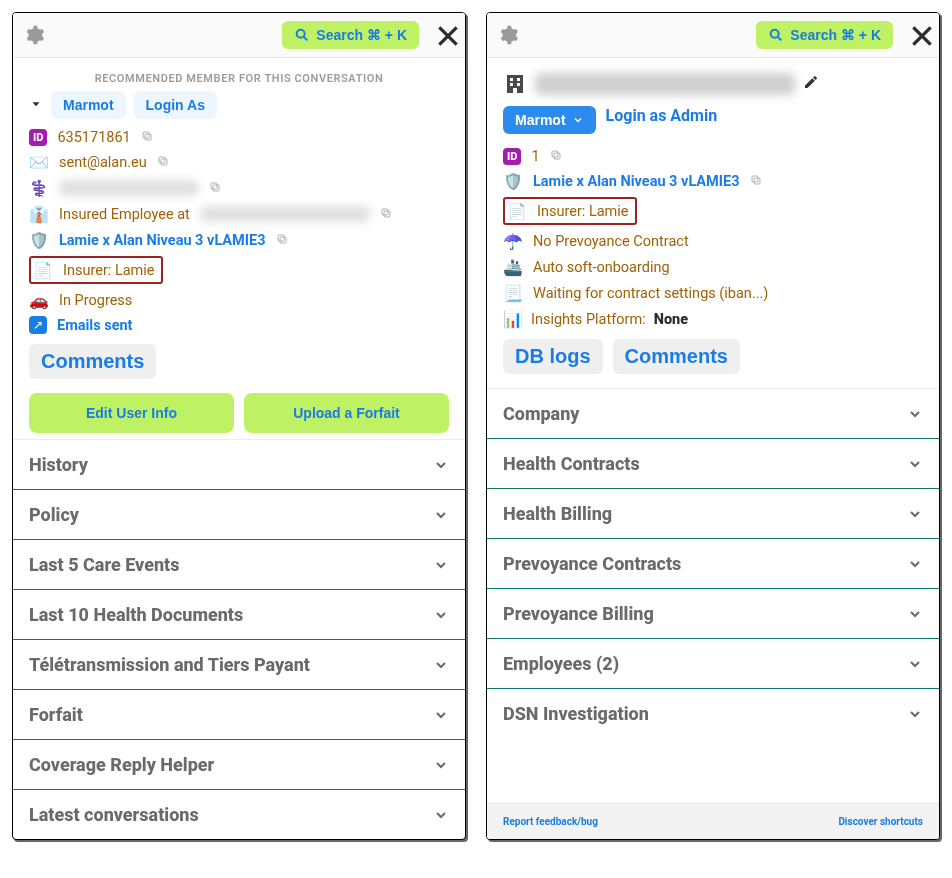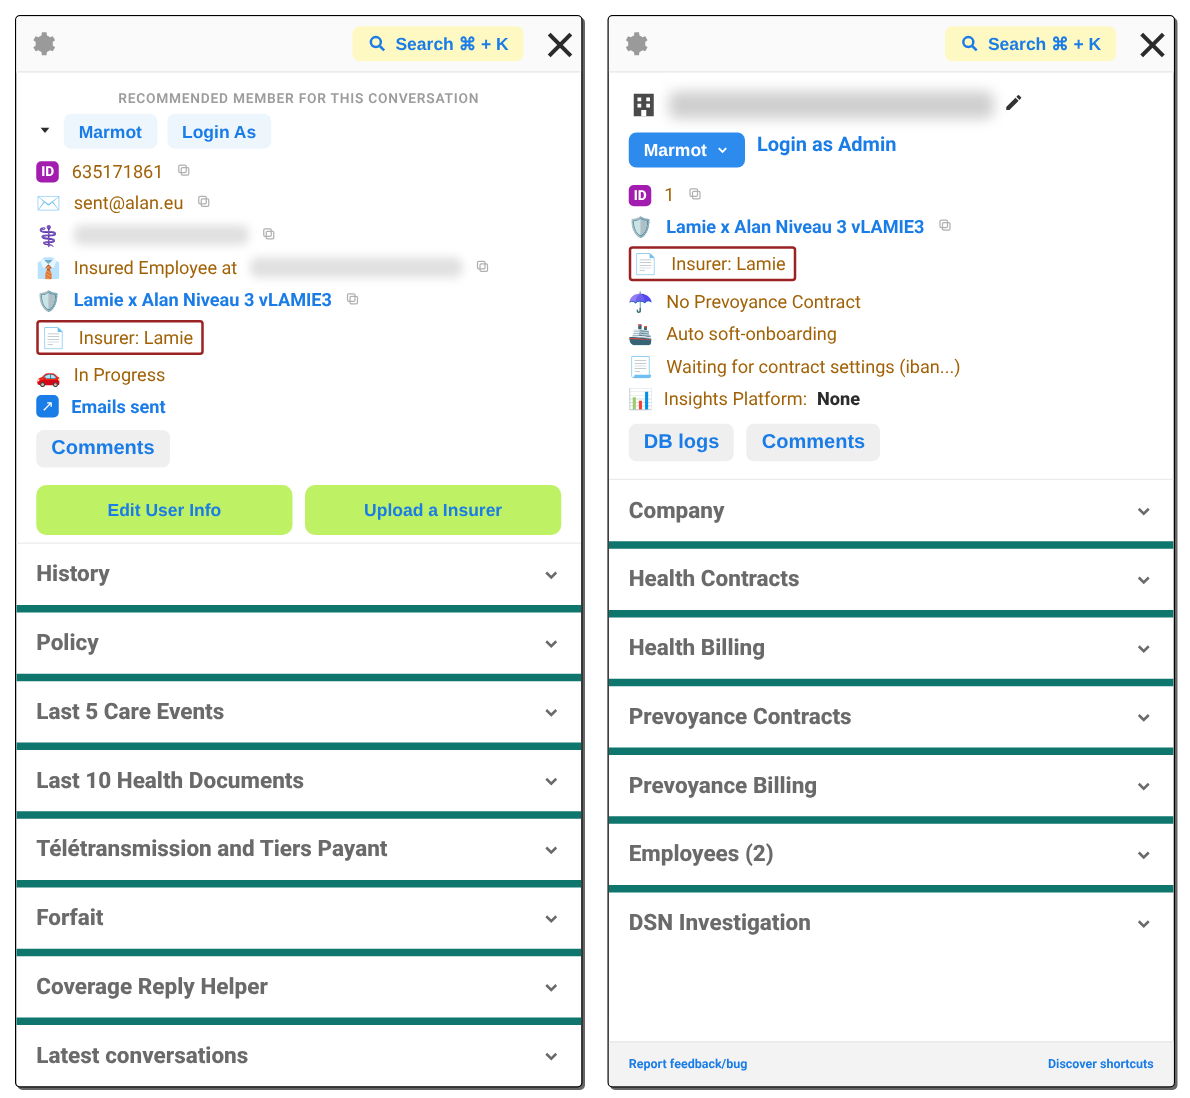"Search ⌘ + K" .search-btn { background: #fef9c3 -> #bef264 }
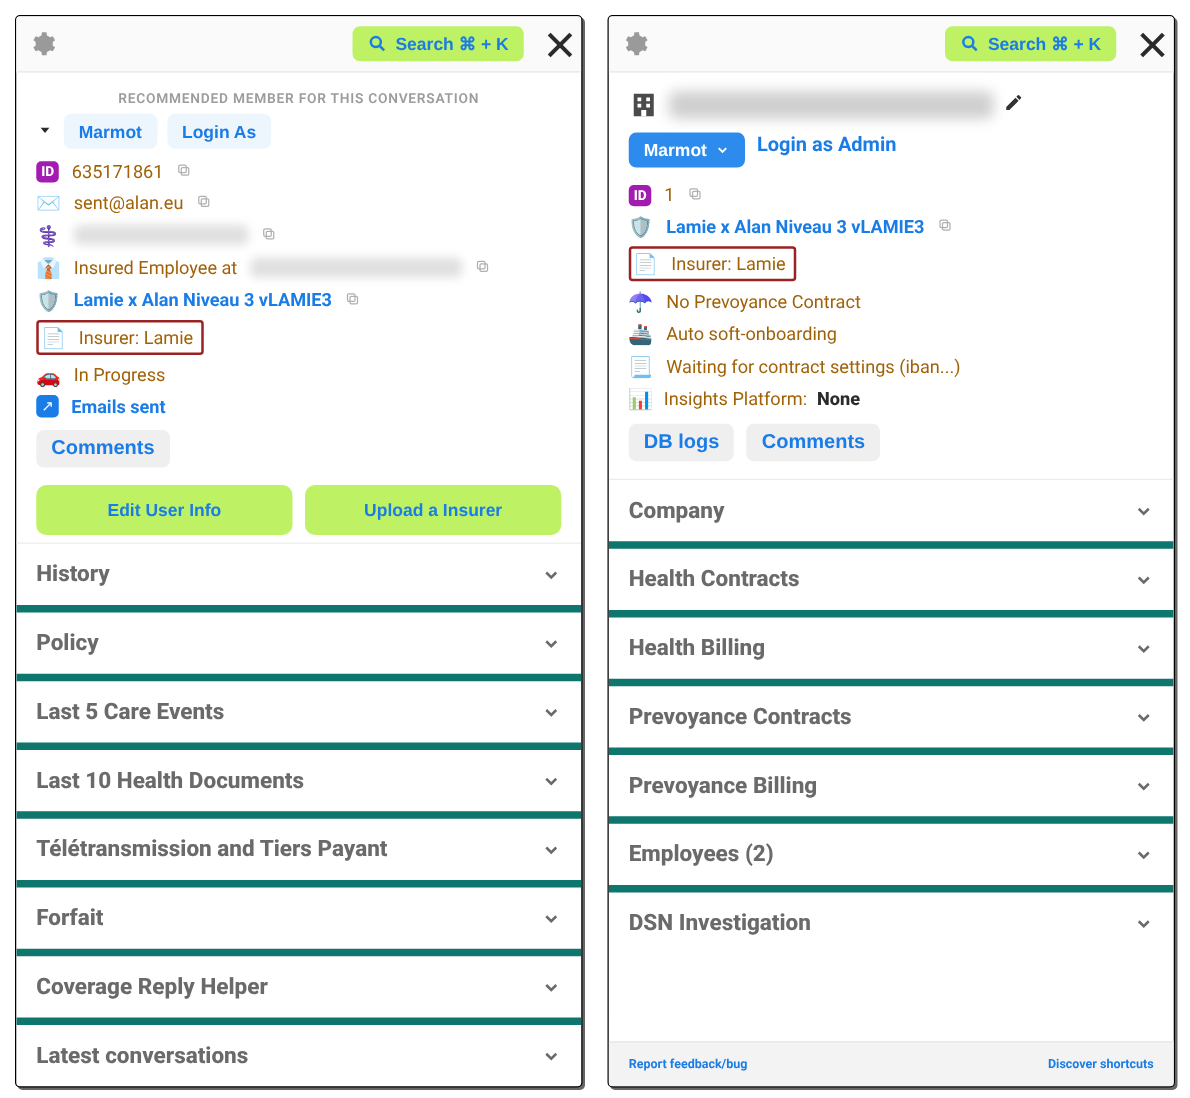"Comments" .chip { font-size: 16px -> 20px }
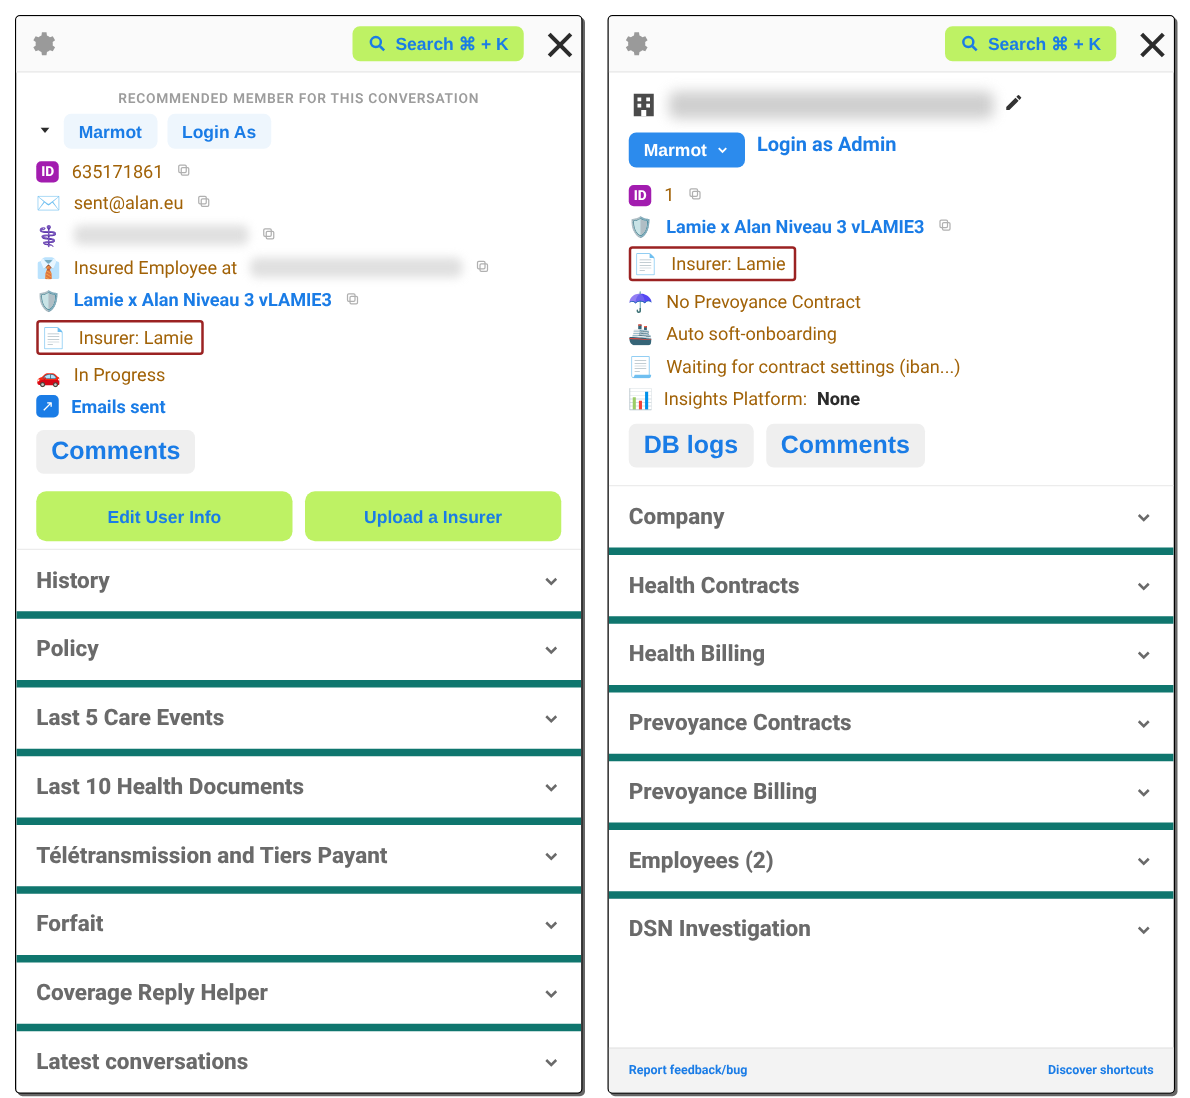"Upload a Insurer" button.wide-btn { text: Insurer -> Forfait }
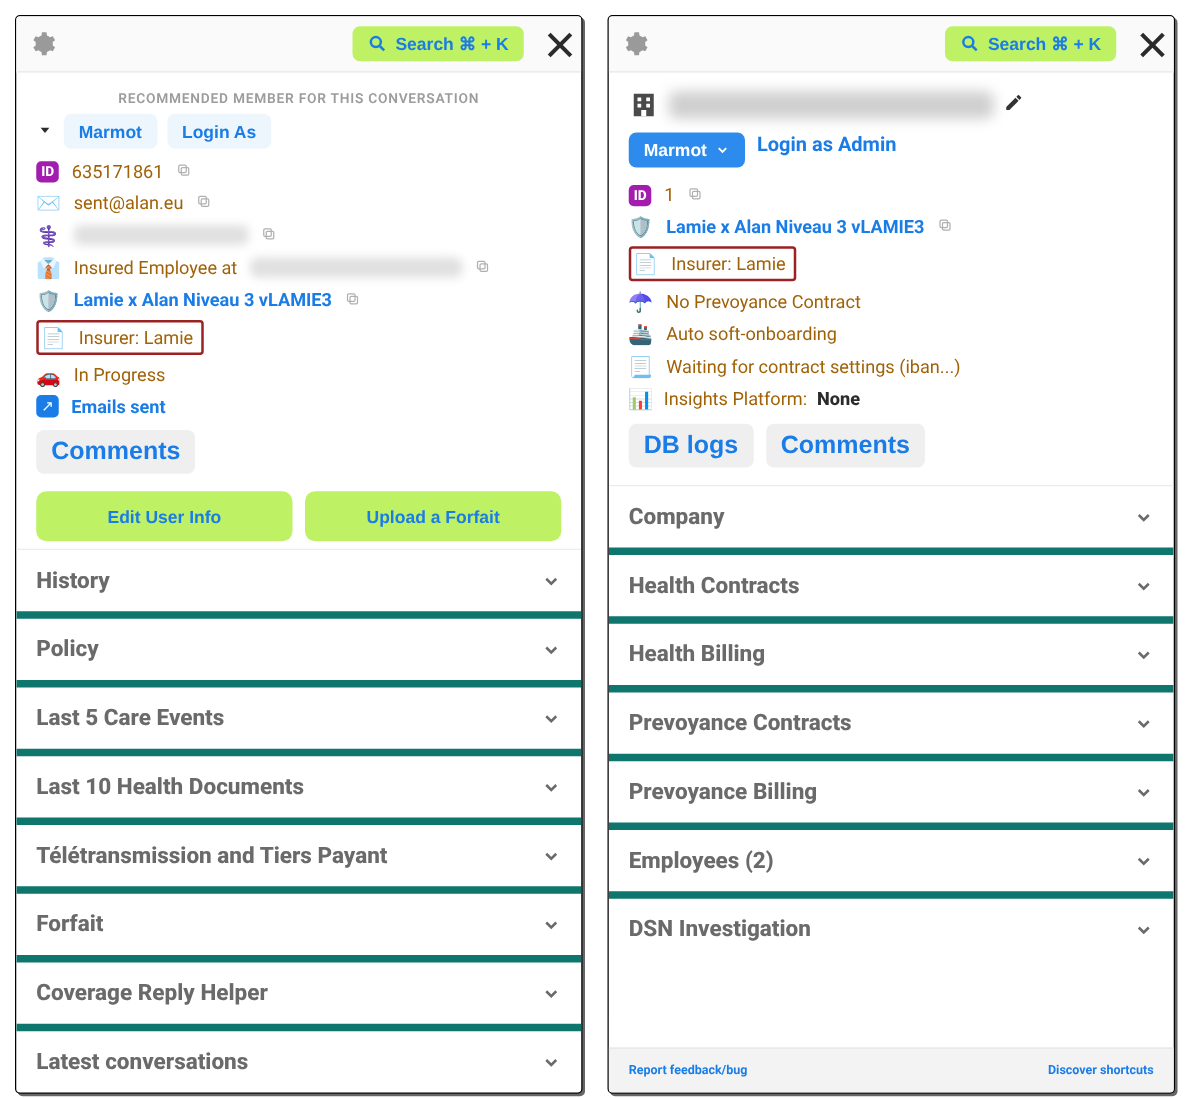"Company" .accordion-item { border-bottom: 6px solid #0f766e -> 1px solid #0f766e }
